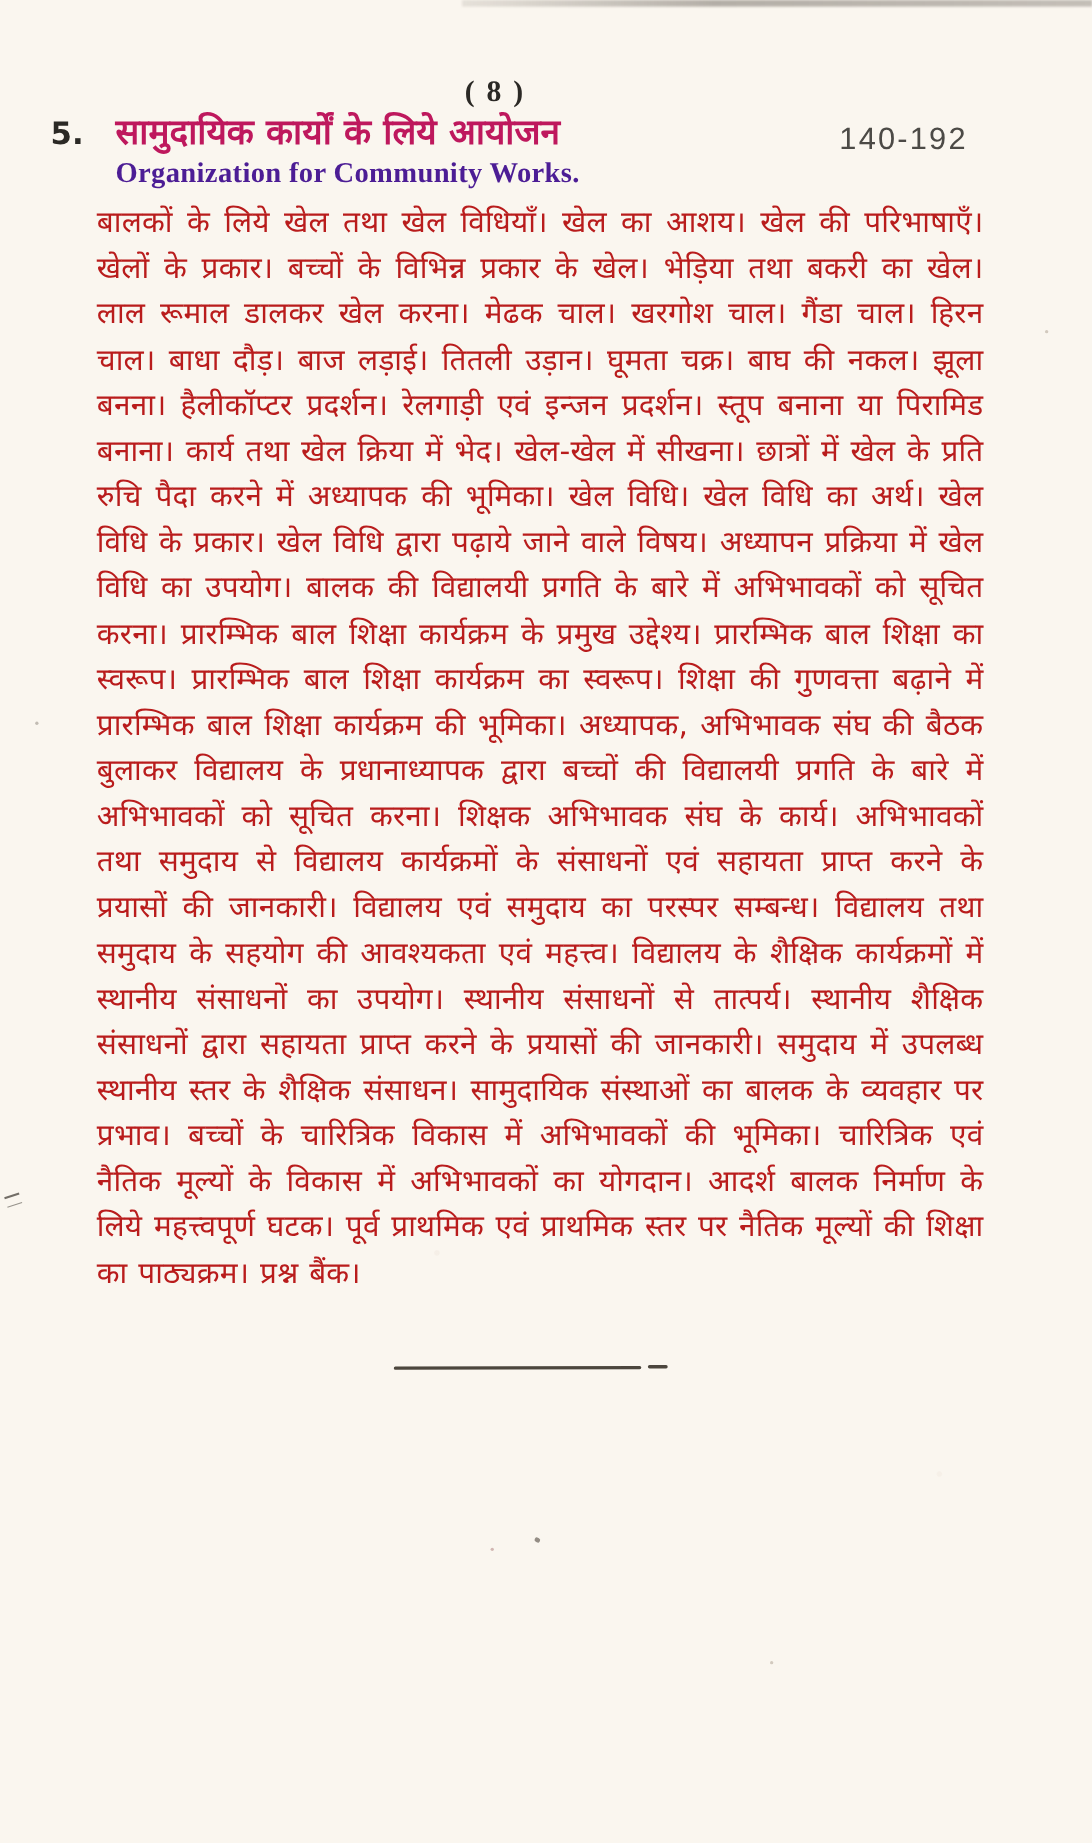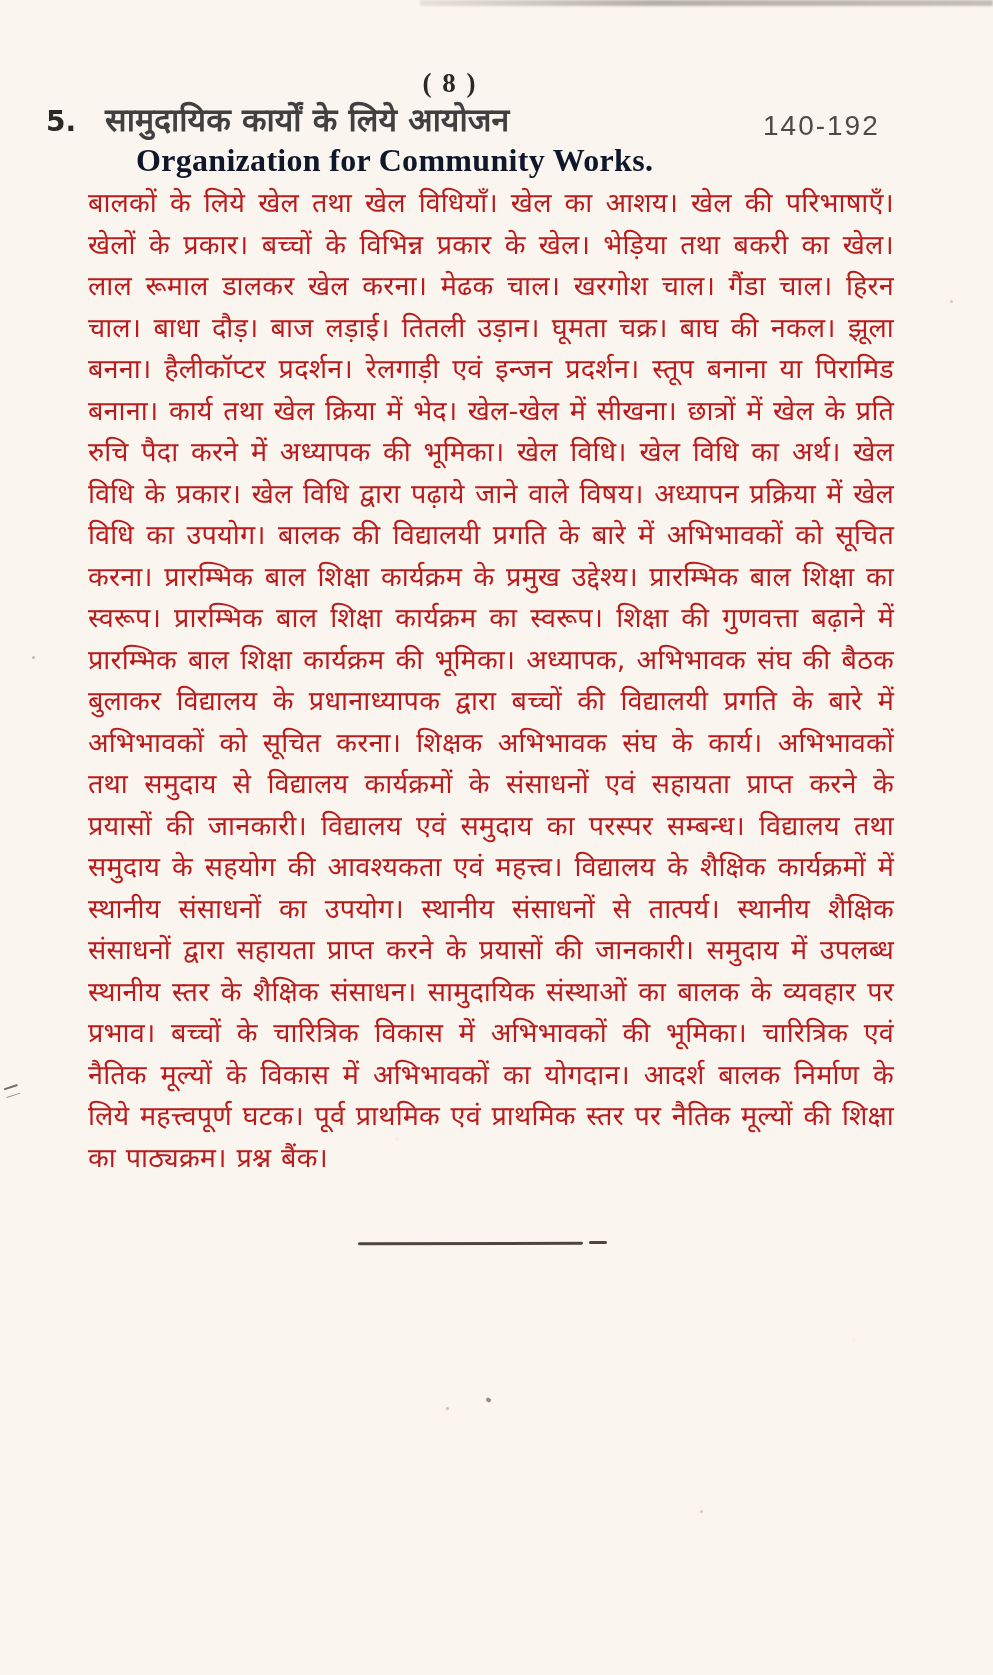"सामुदायिक कार्यों के लिये आयोजन" .section-title-hindi { color: #404040 -> #be185d }
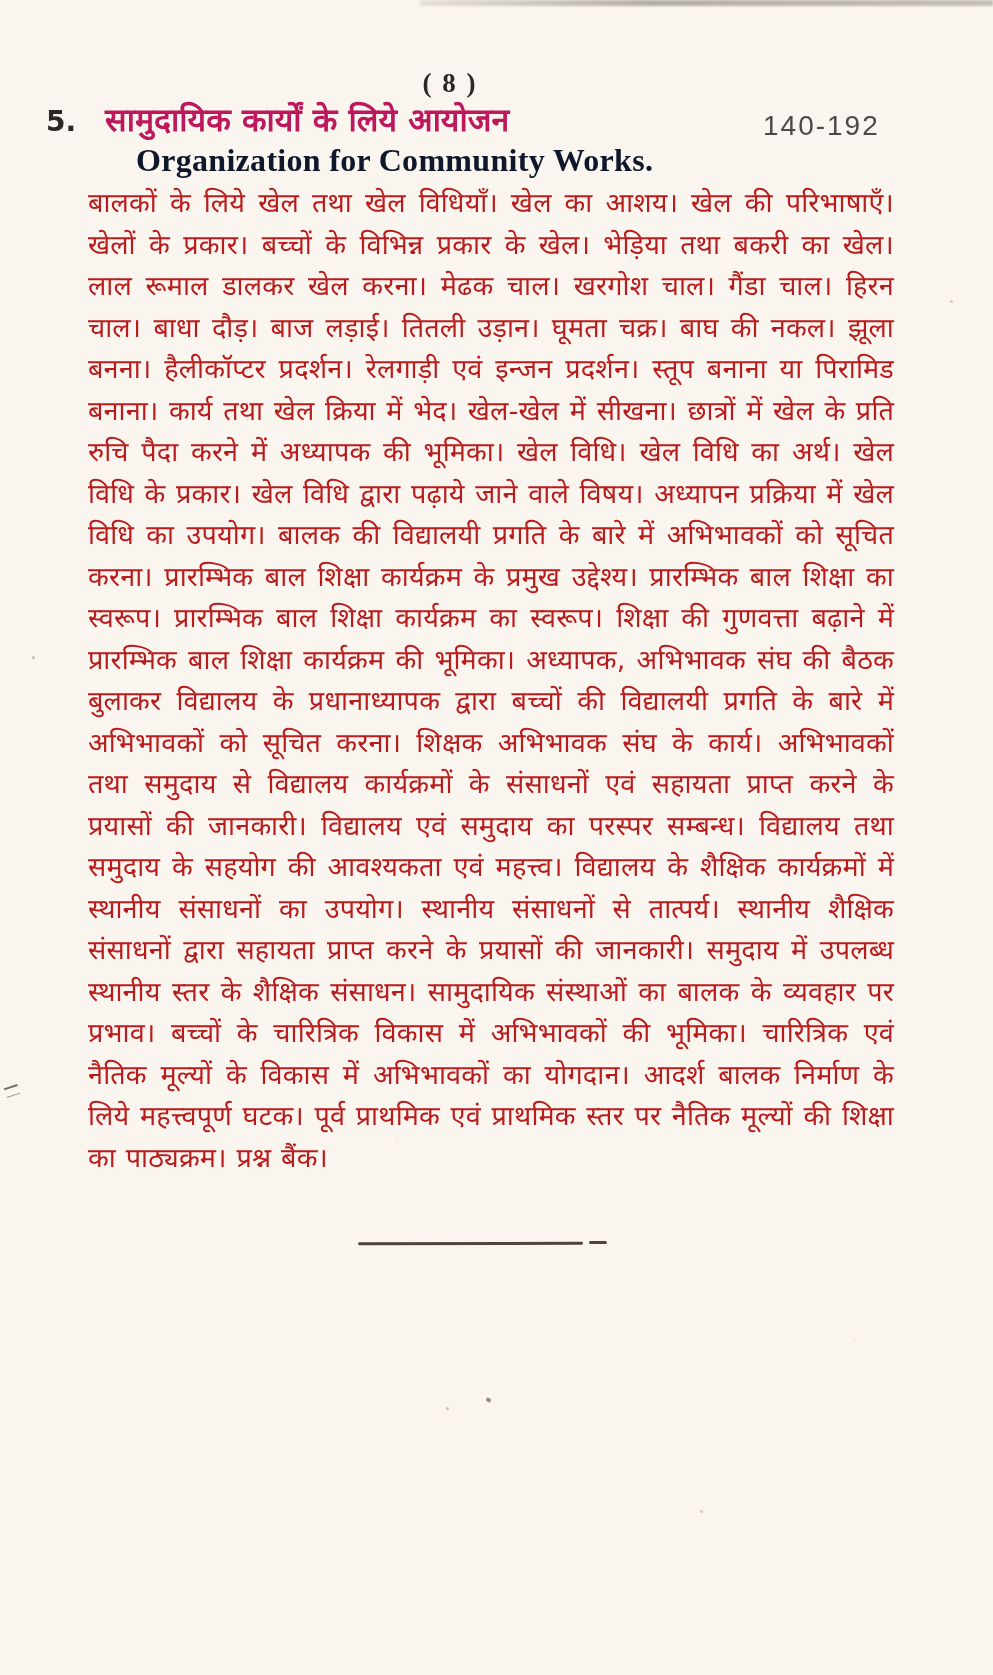"Organization for Community Works." .section-title-english { color: #0f172a -> #4c1d95; font-size: 32px -> 26px; margin-left: 31px -> none }
